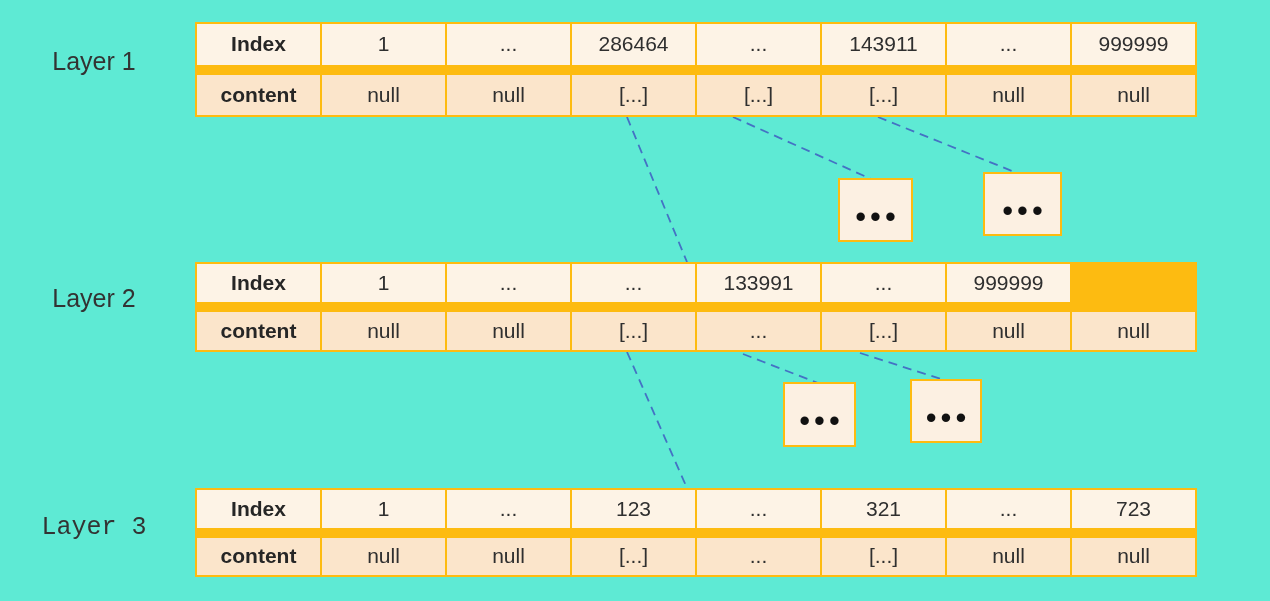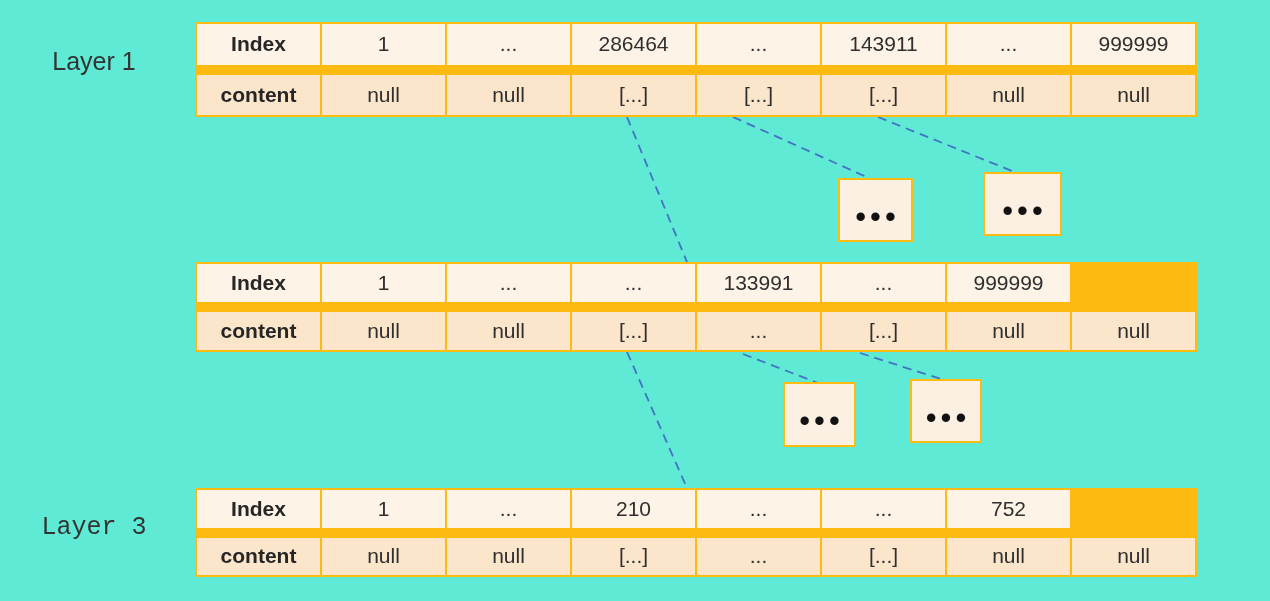"Layer 2" div.layer-label { html: none -> <div>Layer 2</div> }
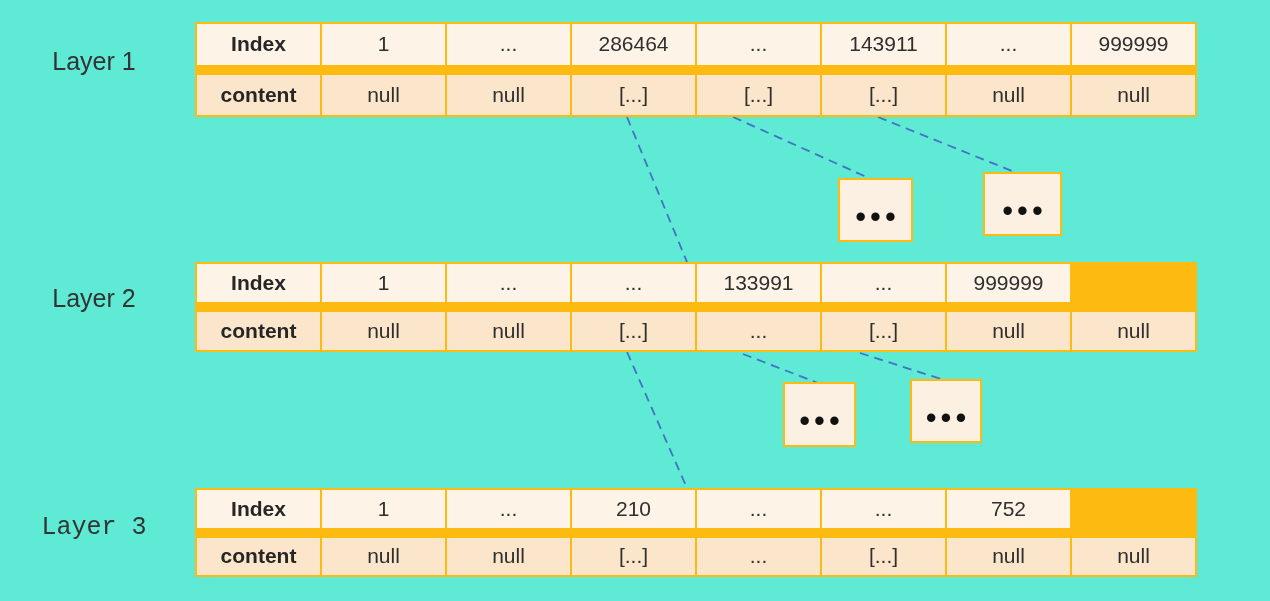"210" div.cell { text: 210 -> 123 }
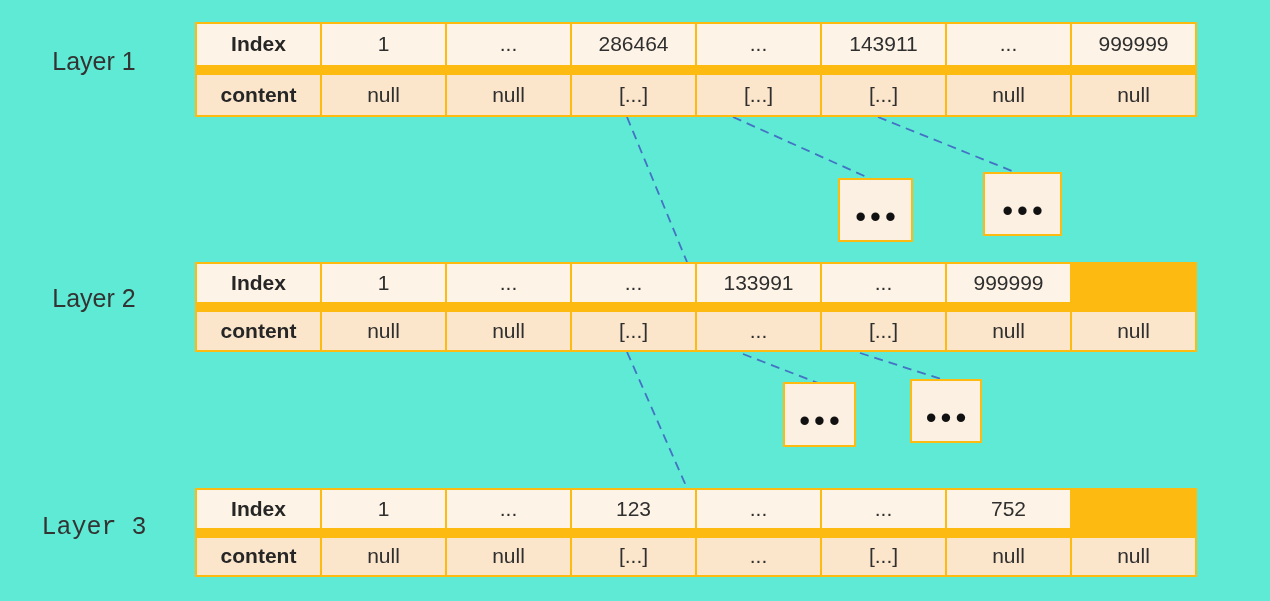"321" div.cell { html: none -> <div>321</div> }
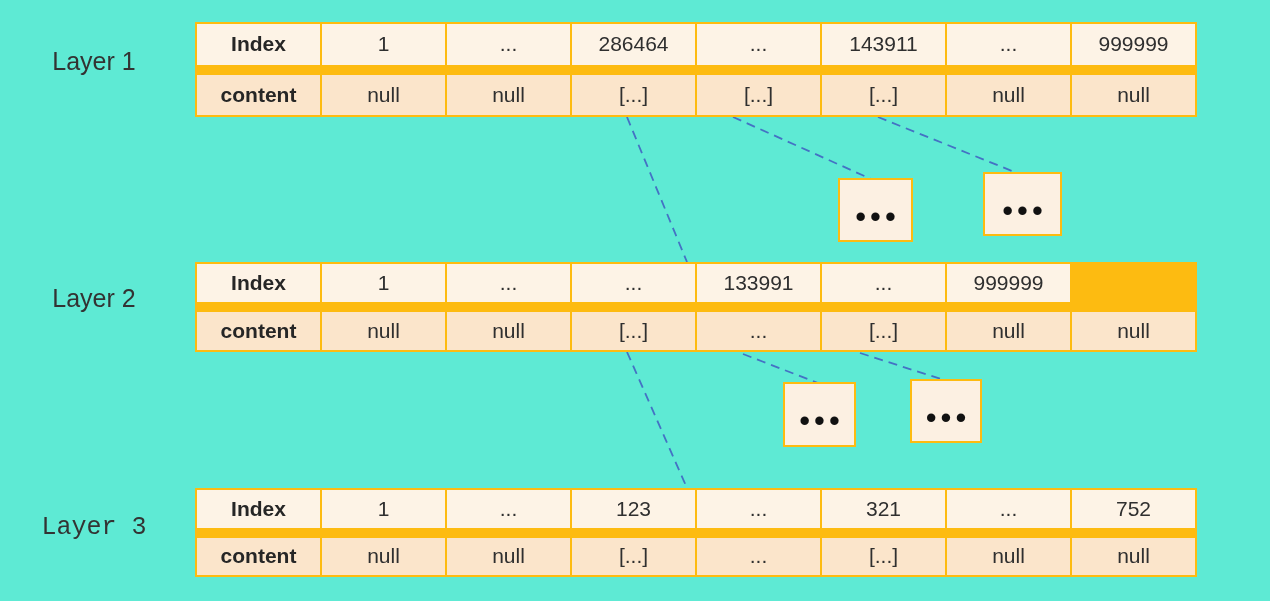"752" div.cell { text: 752 -> 723 }
